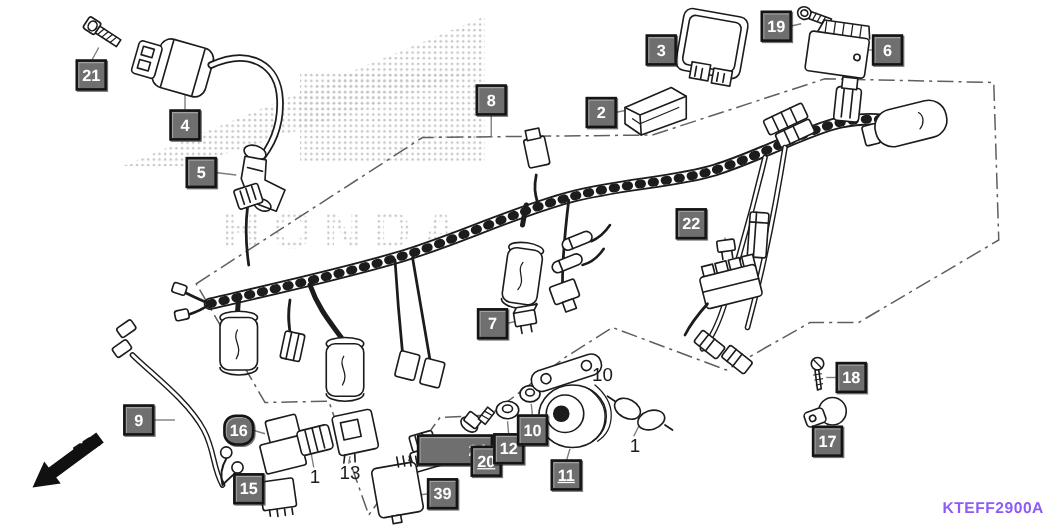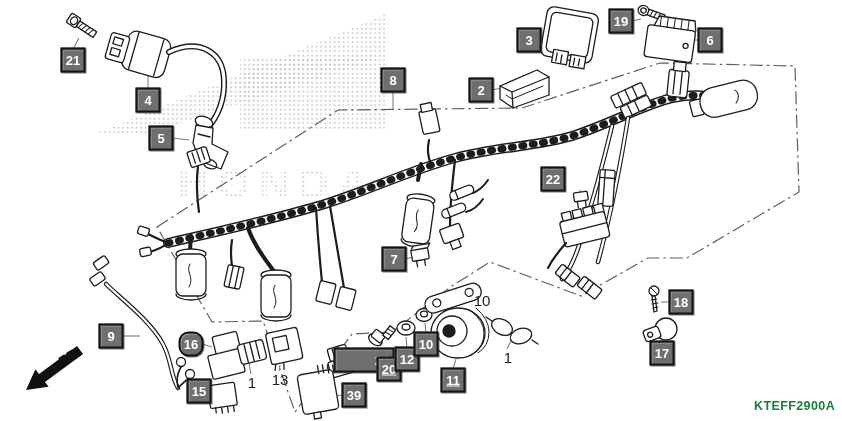"KTEFF2900A" .part-code { color: #15803d -> #8b5cf6 }
